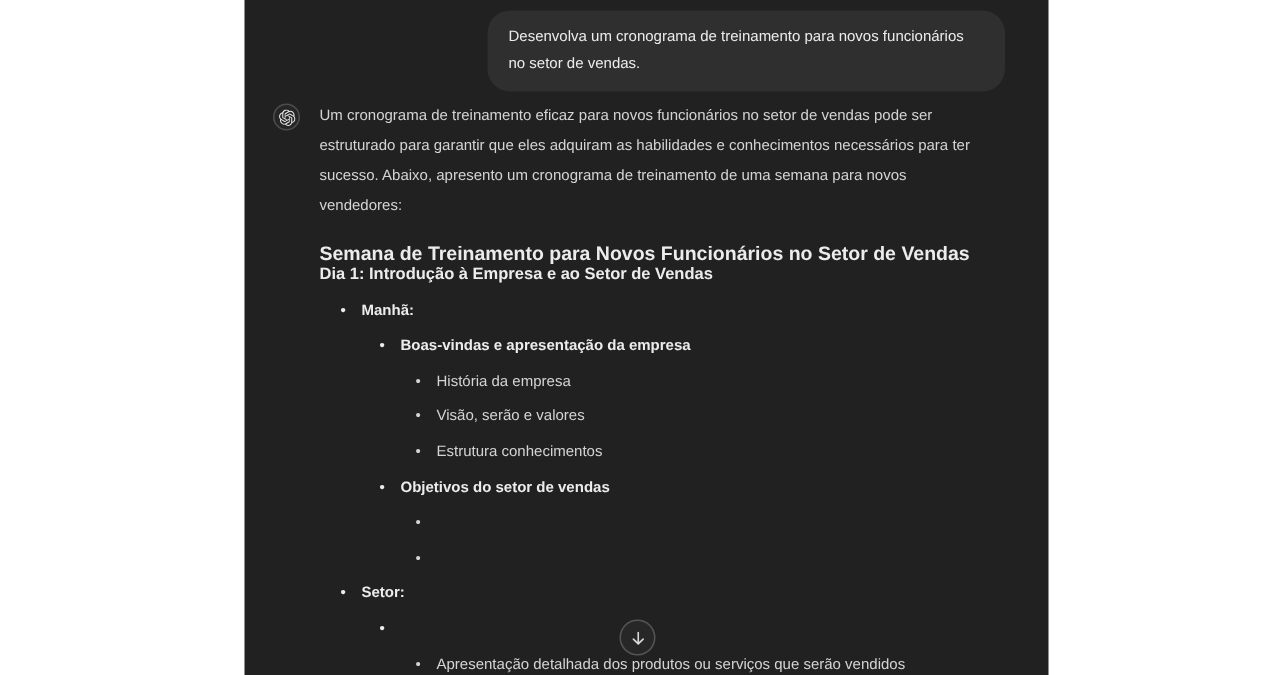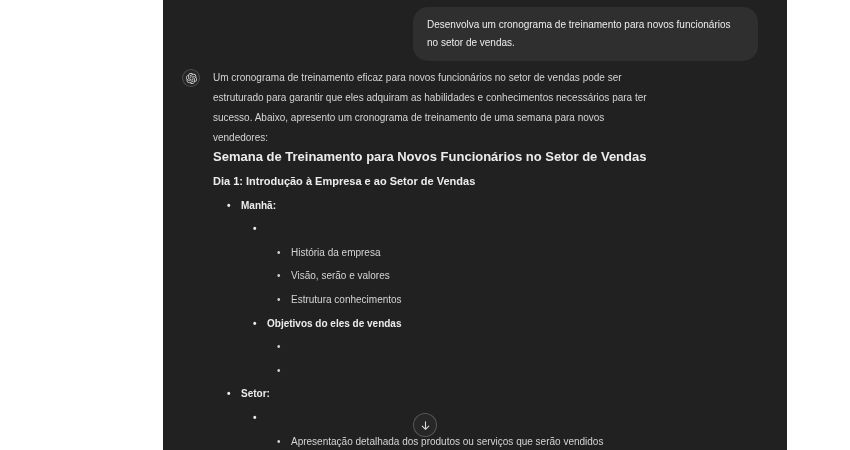"Desenvolva um cronograma de treinamento" .chat-panel { width: 624px -> 536px }
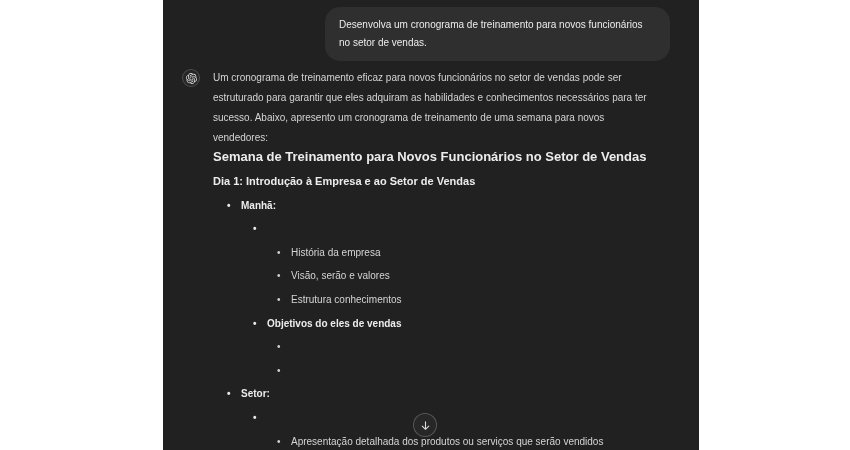"Semana de Treinamento para Novos" .md-h1 { margin-top: none -> 12px }
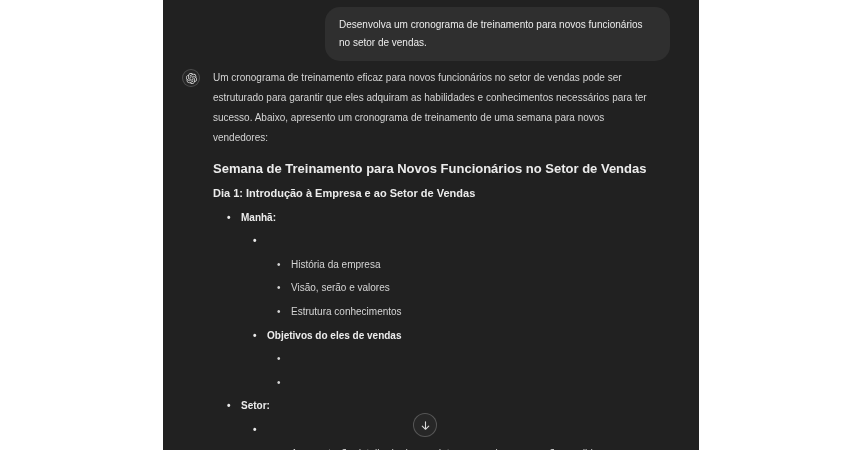"Dia 1: Introdução à Empresa" .md-h3 { margin-top: 10px -> none }
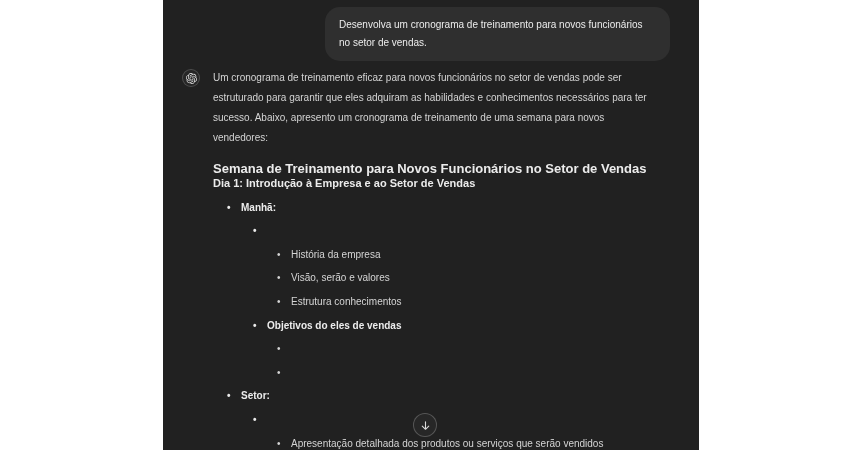"Boas-vindas e apresentação da empresa" span.li-text { html: none -> <span>Boas-vindas e apresentação da empresa</span> }
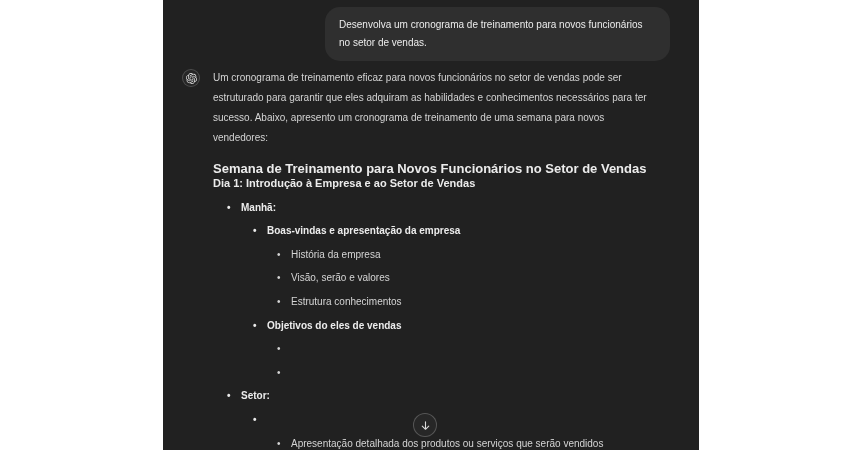"Objetivos do eles de vendas" span.li-text { text: eles -> setor }
